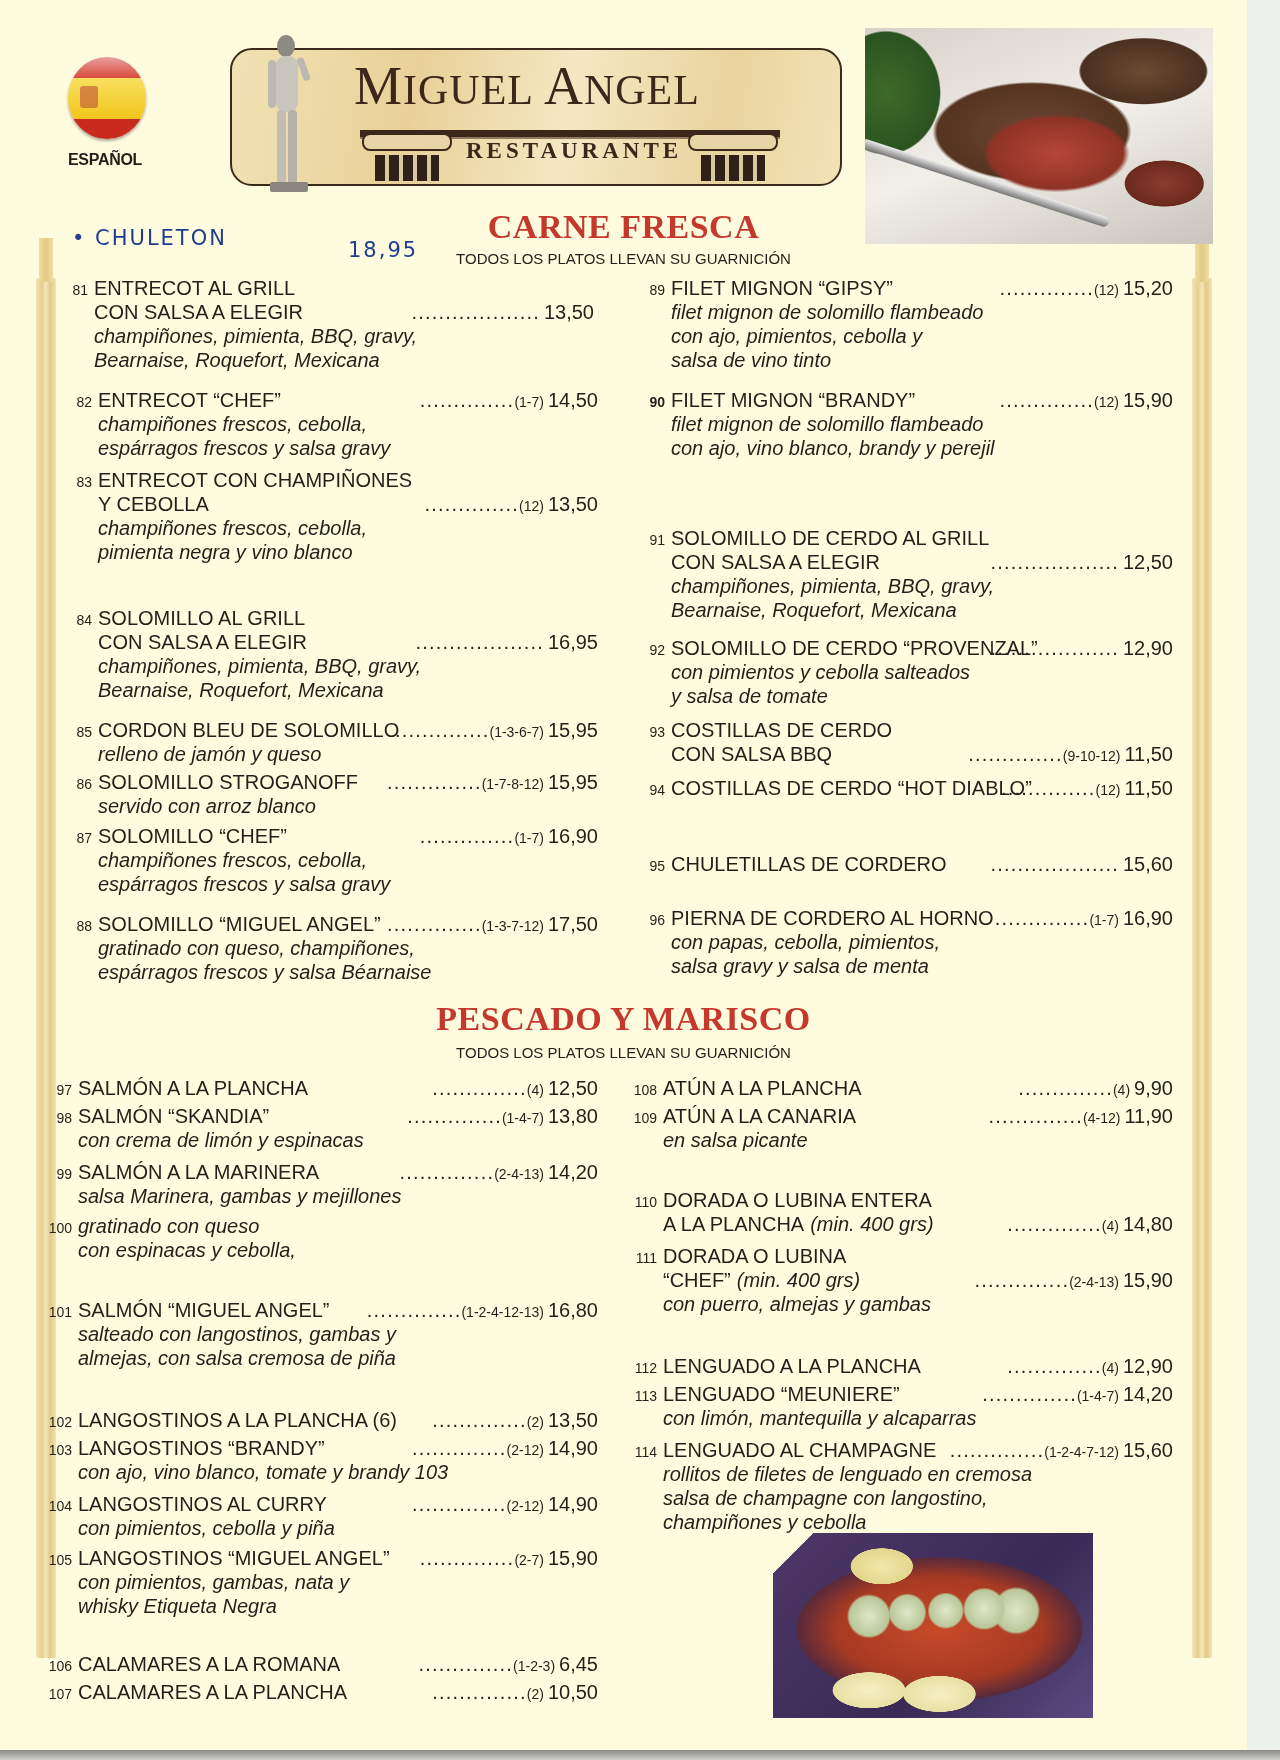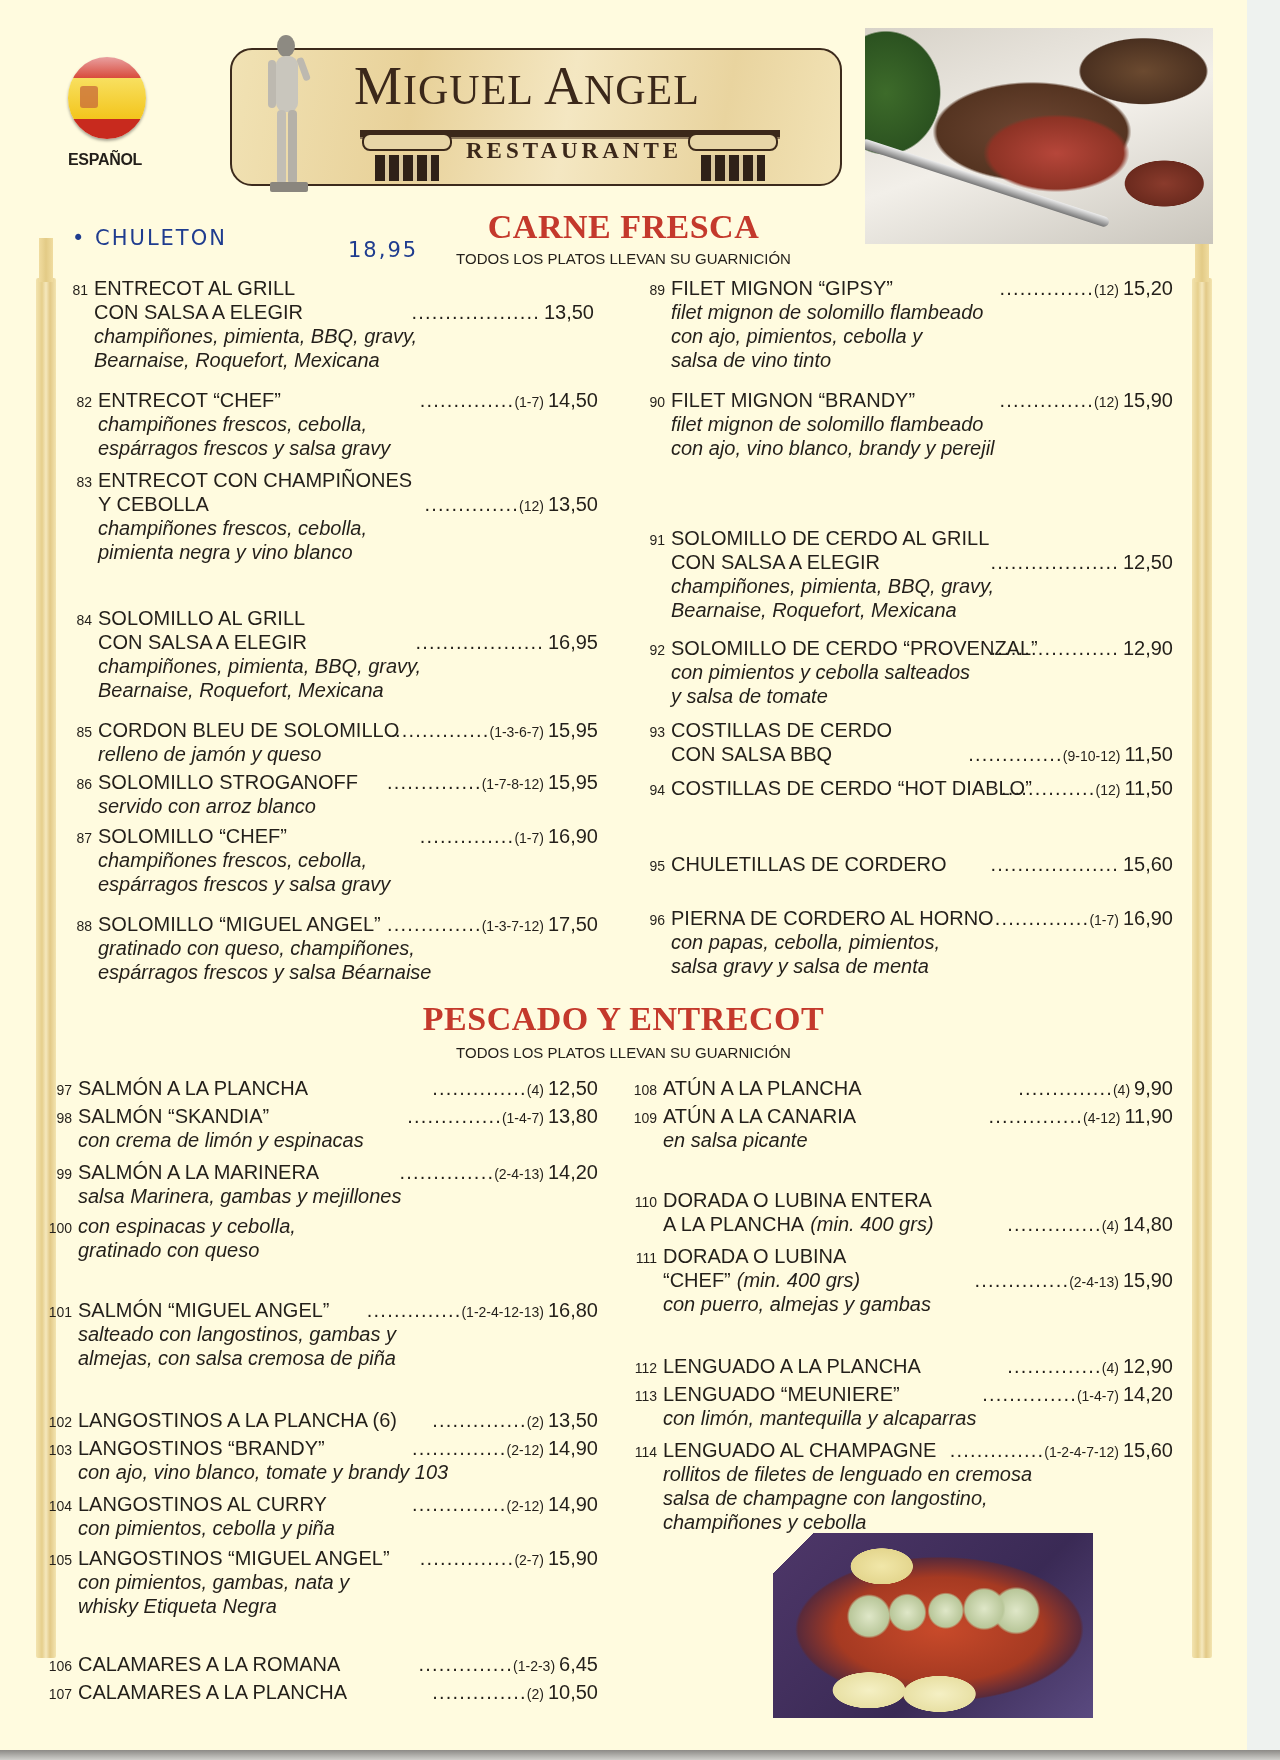"90" span.num { font-weight: none -> bold }
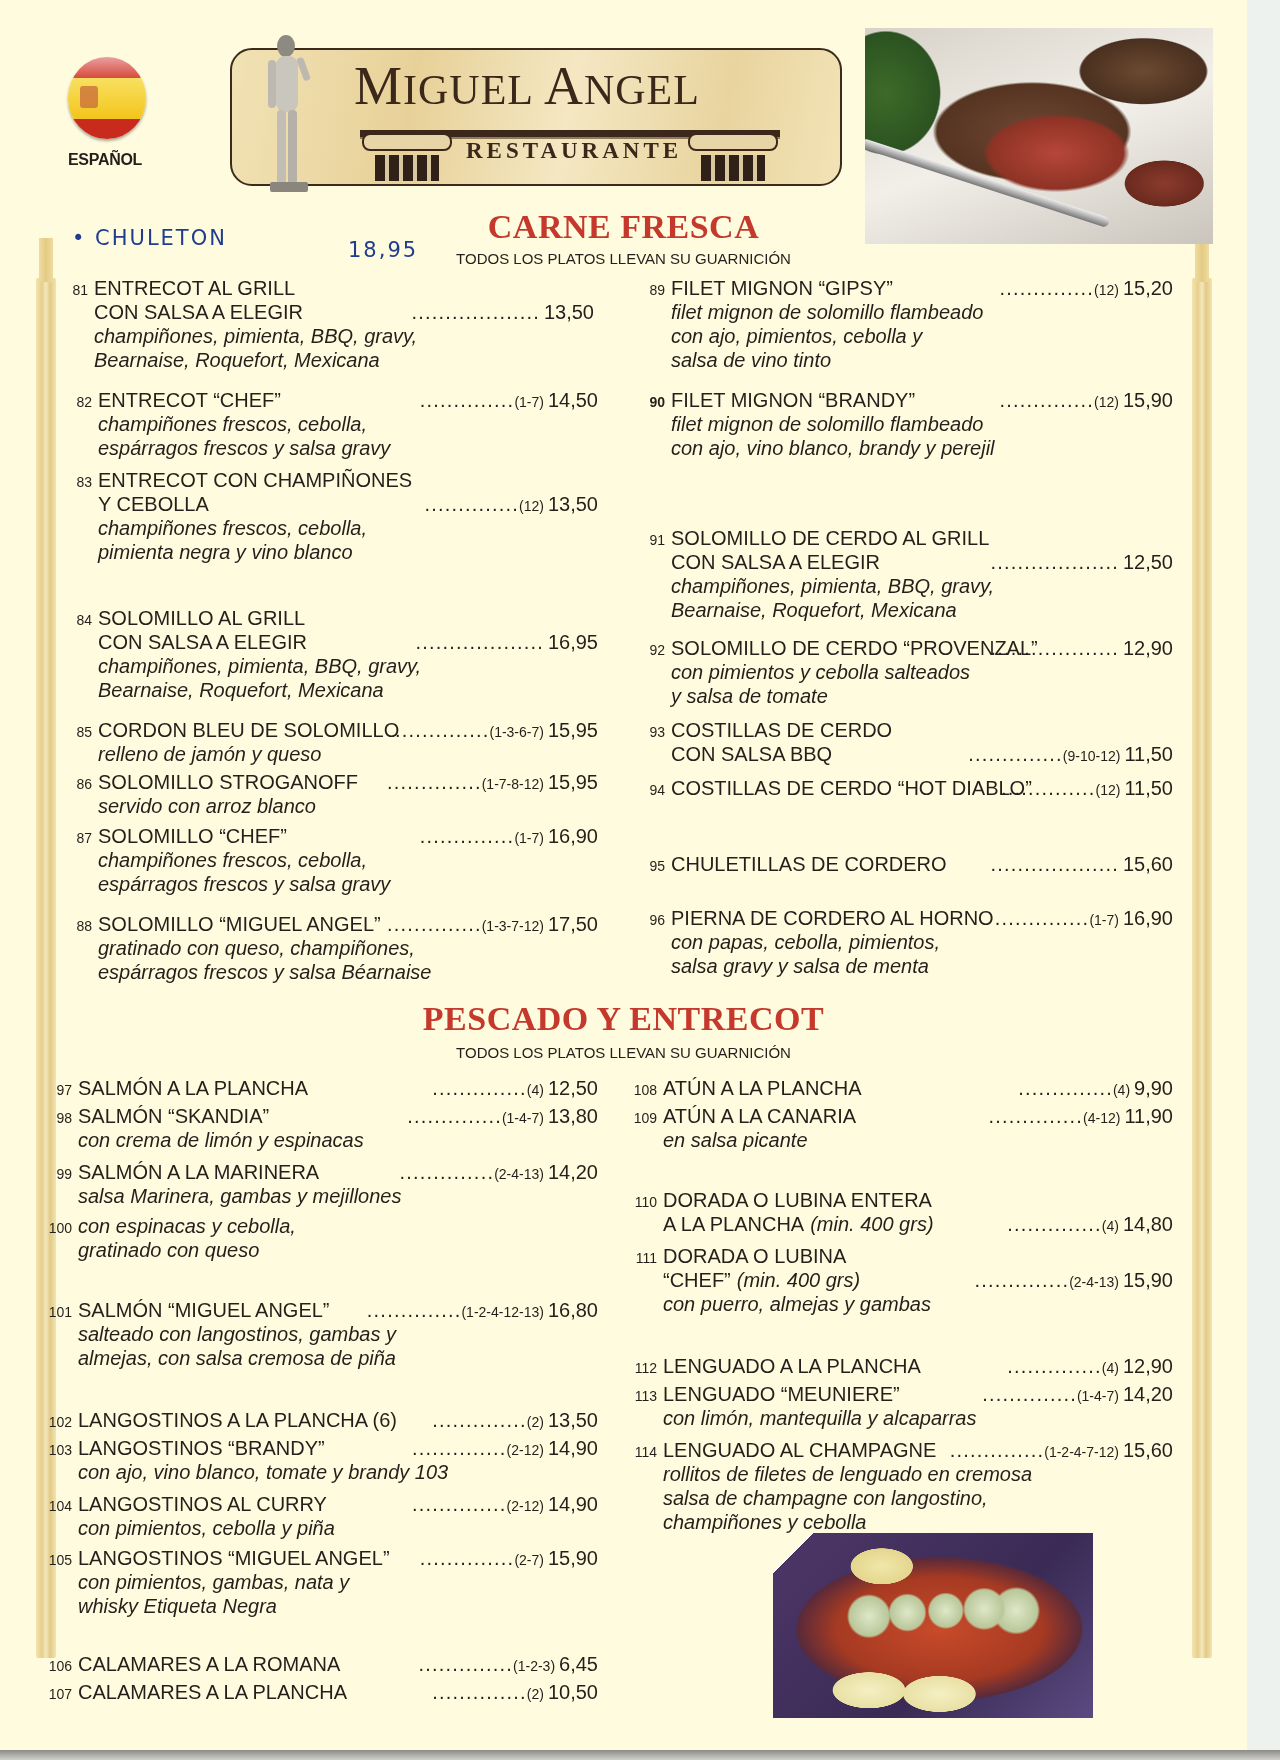"PESCADO Y ENTRECOT" div.sec-title { text: ENTRECOT -> MARISCO }
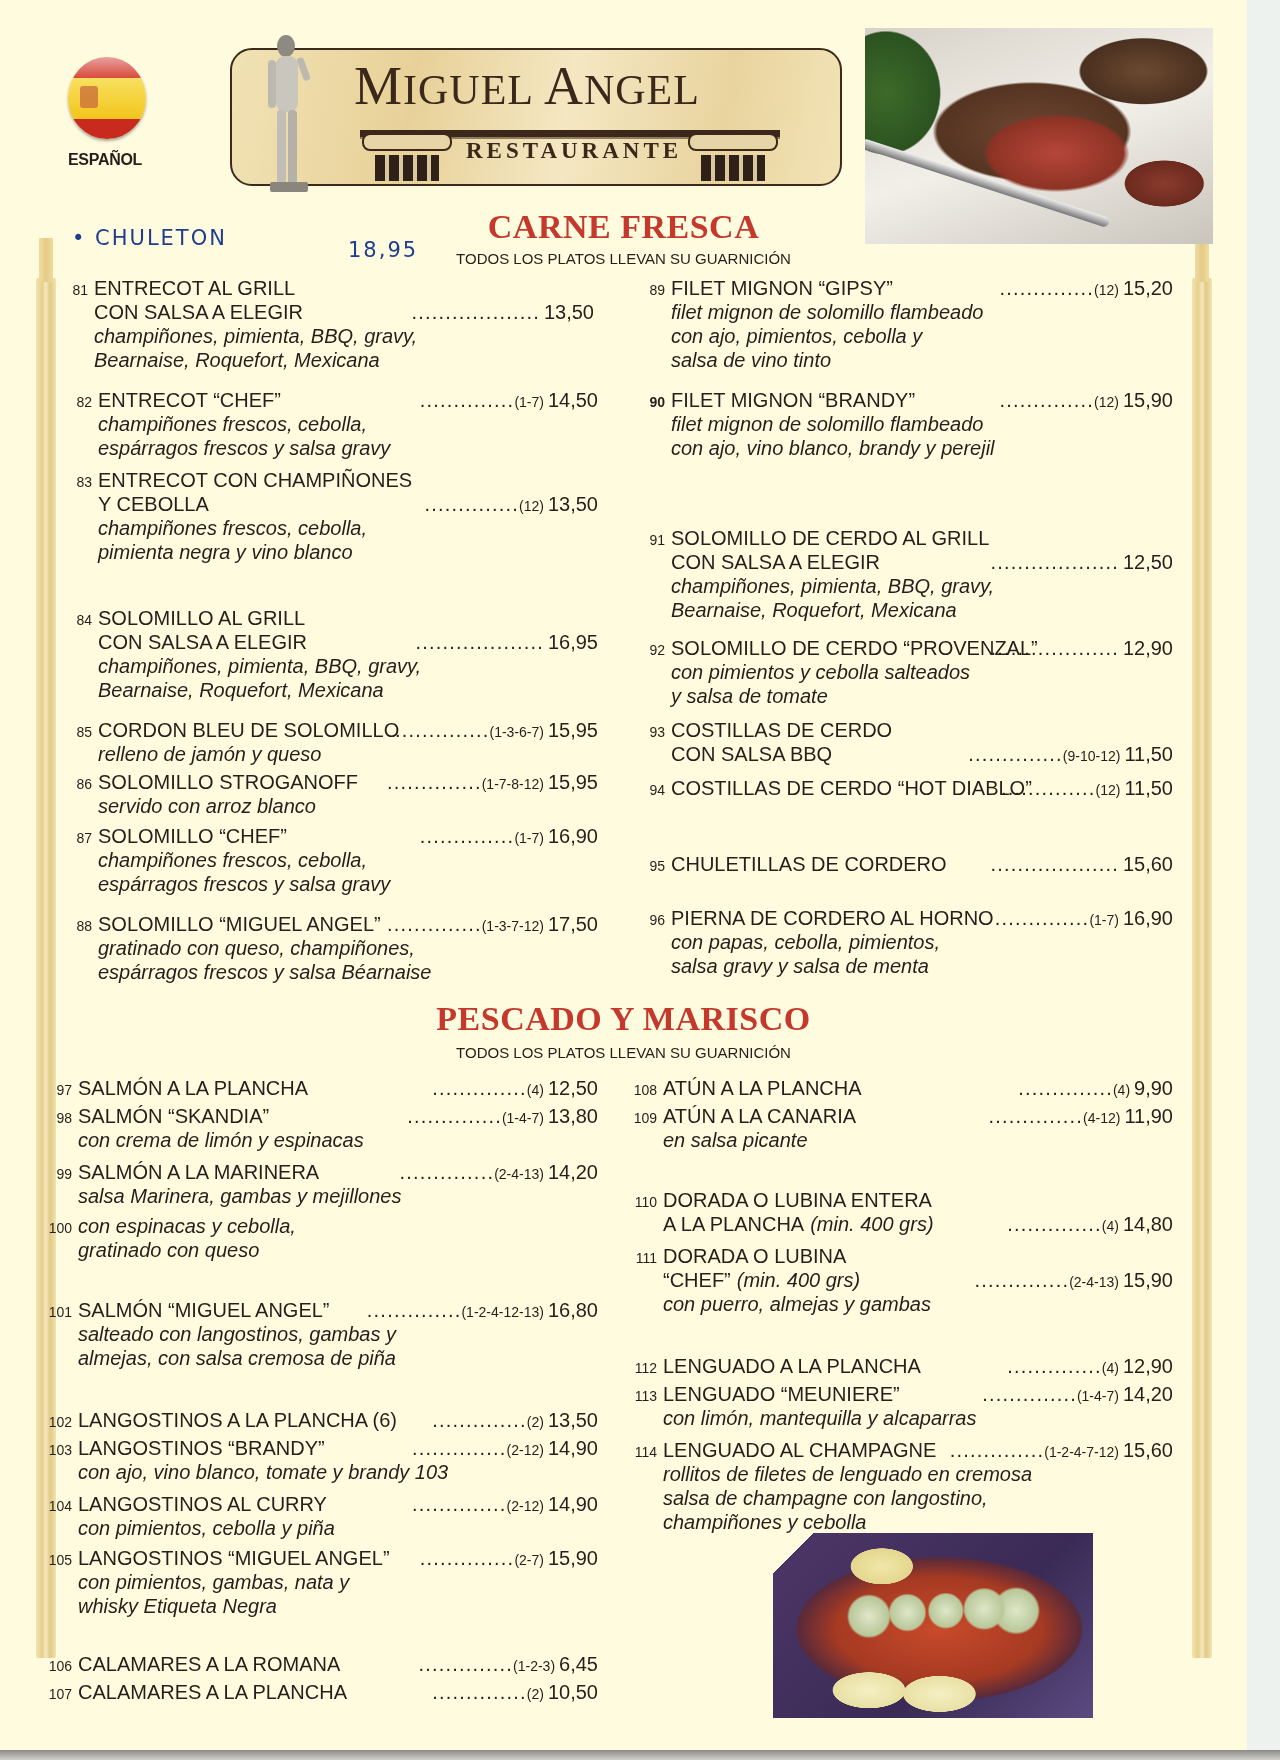"con espinacas y cebolla," div.desc { order: before "gratinado con queso" -> after "gratinado con queso" }
